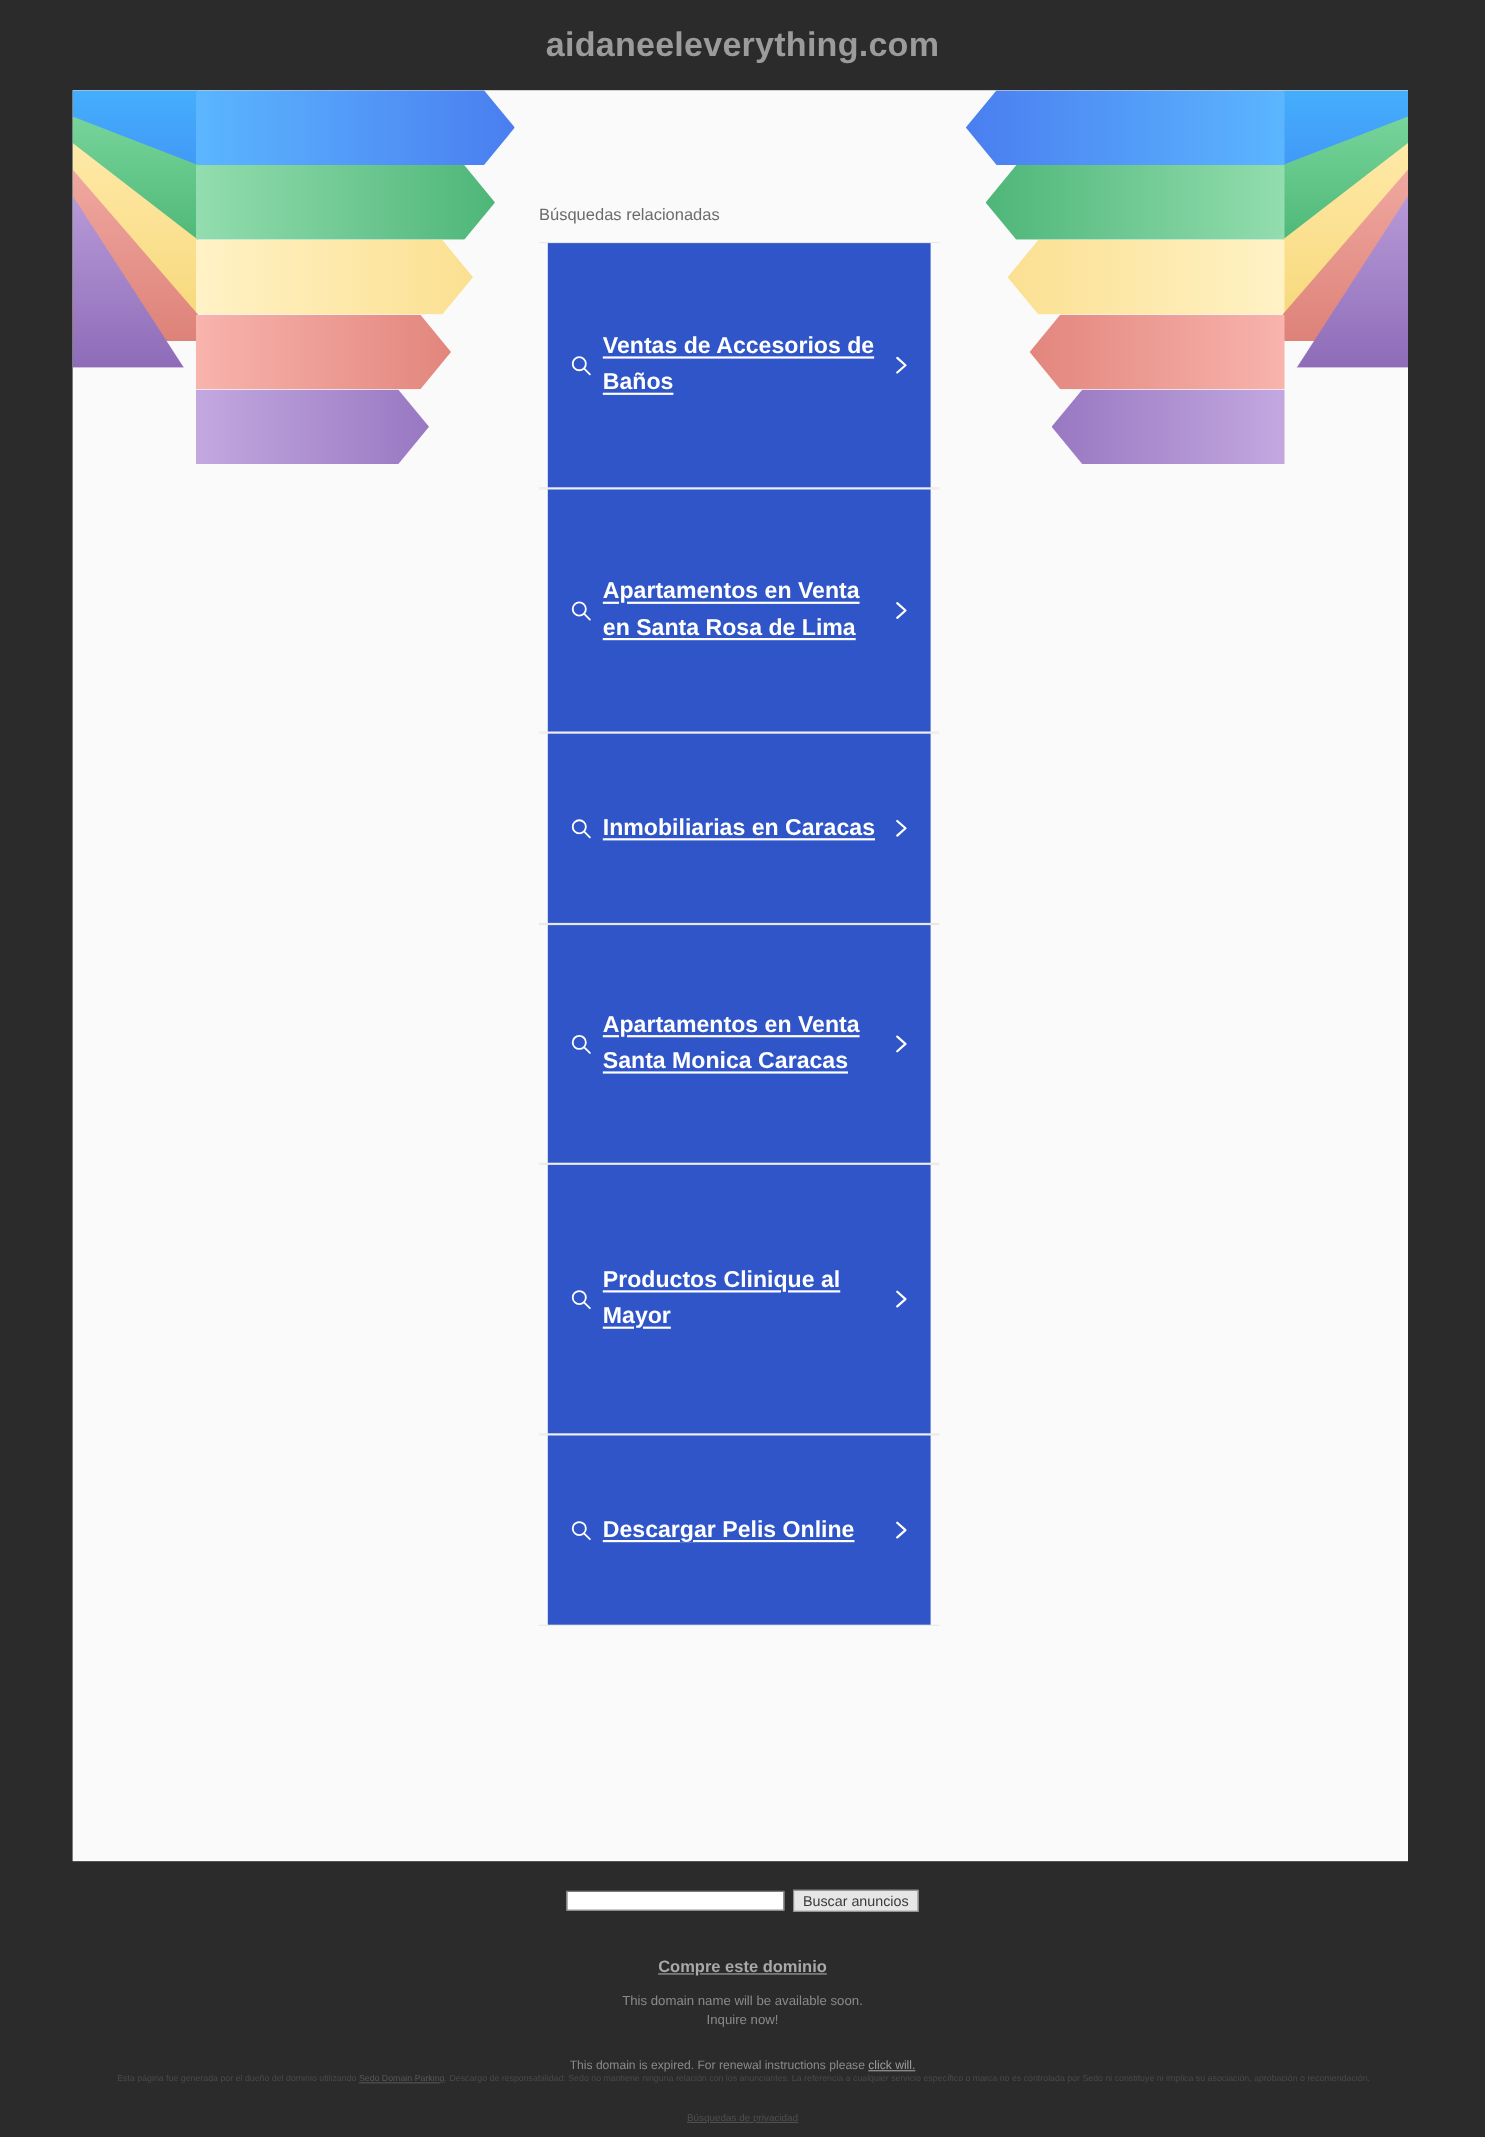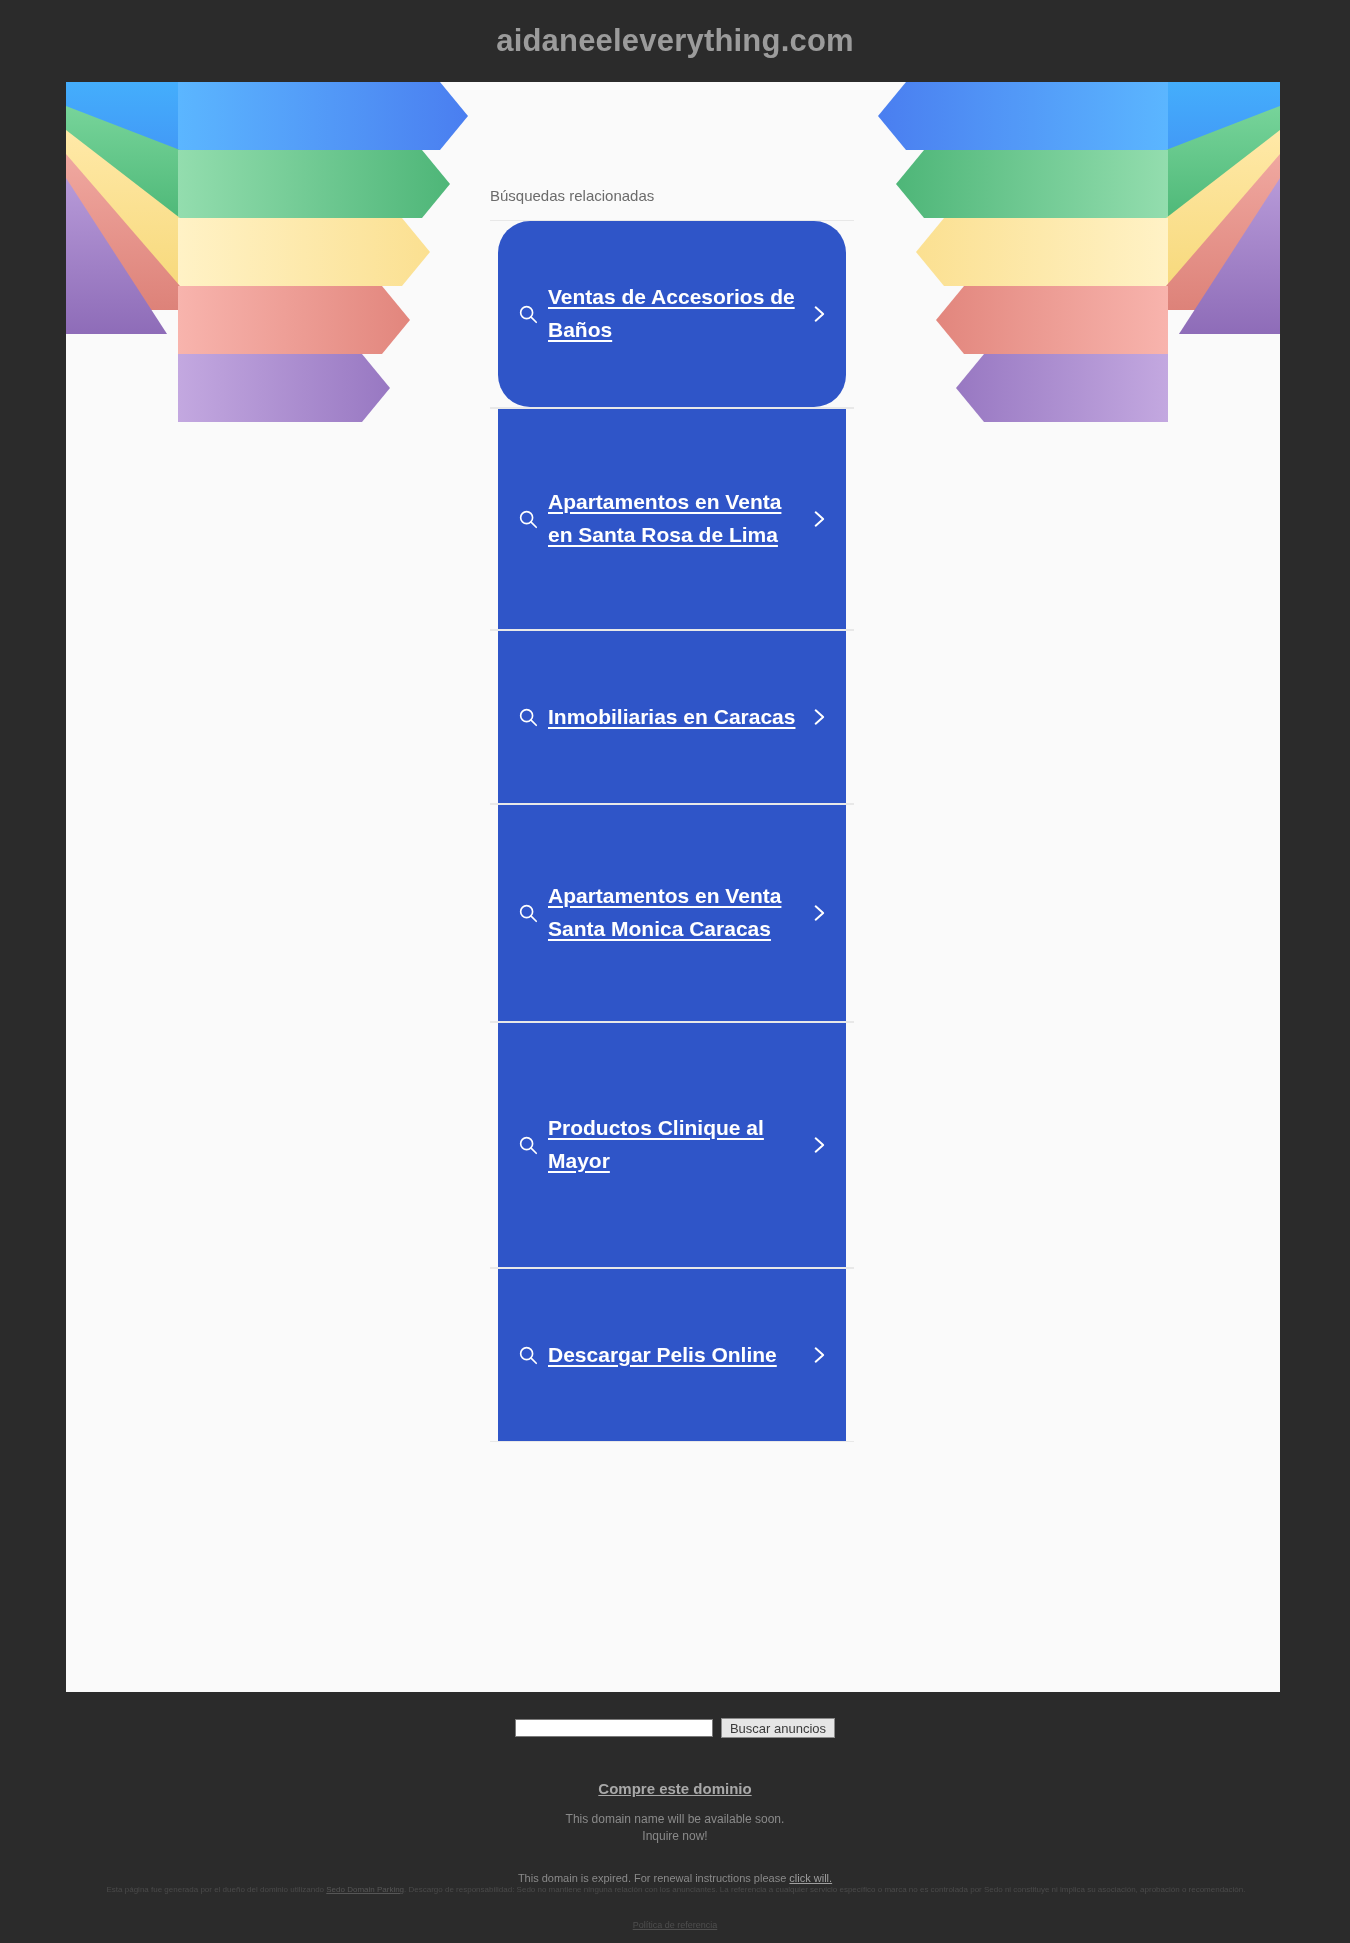"Ventas de Accesorios de Baños" .h1 .card { border-radius: 32px -> none; height: 186px -> 222px }
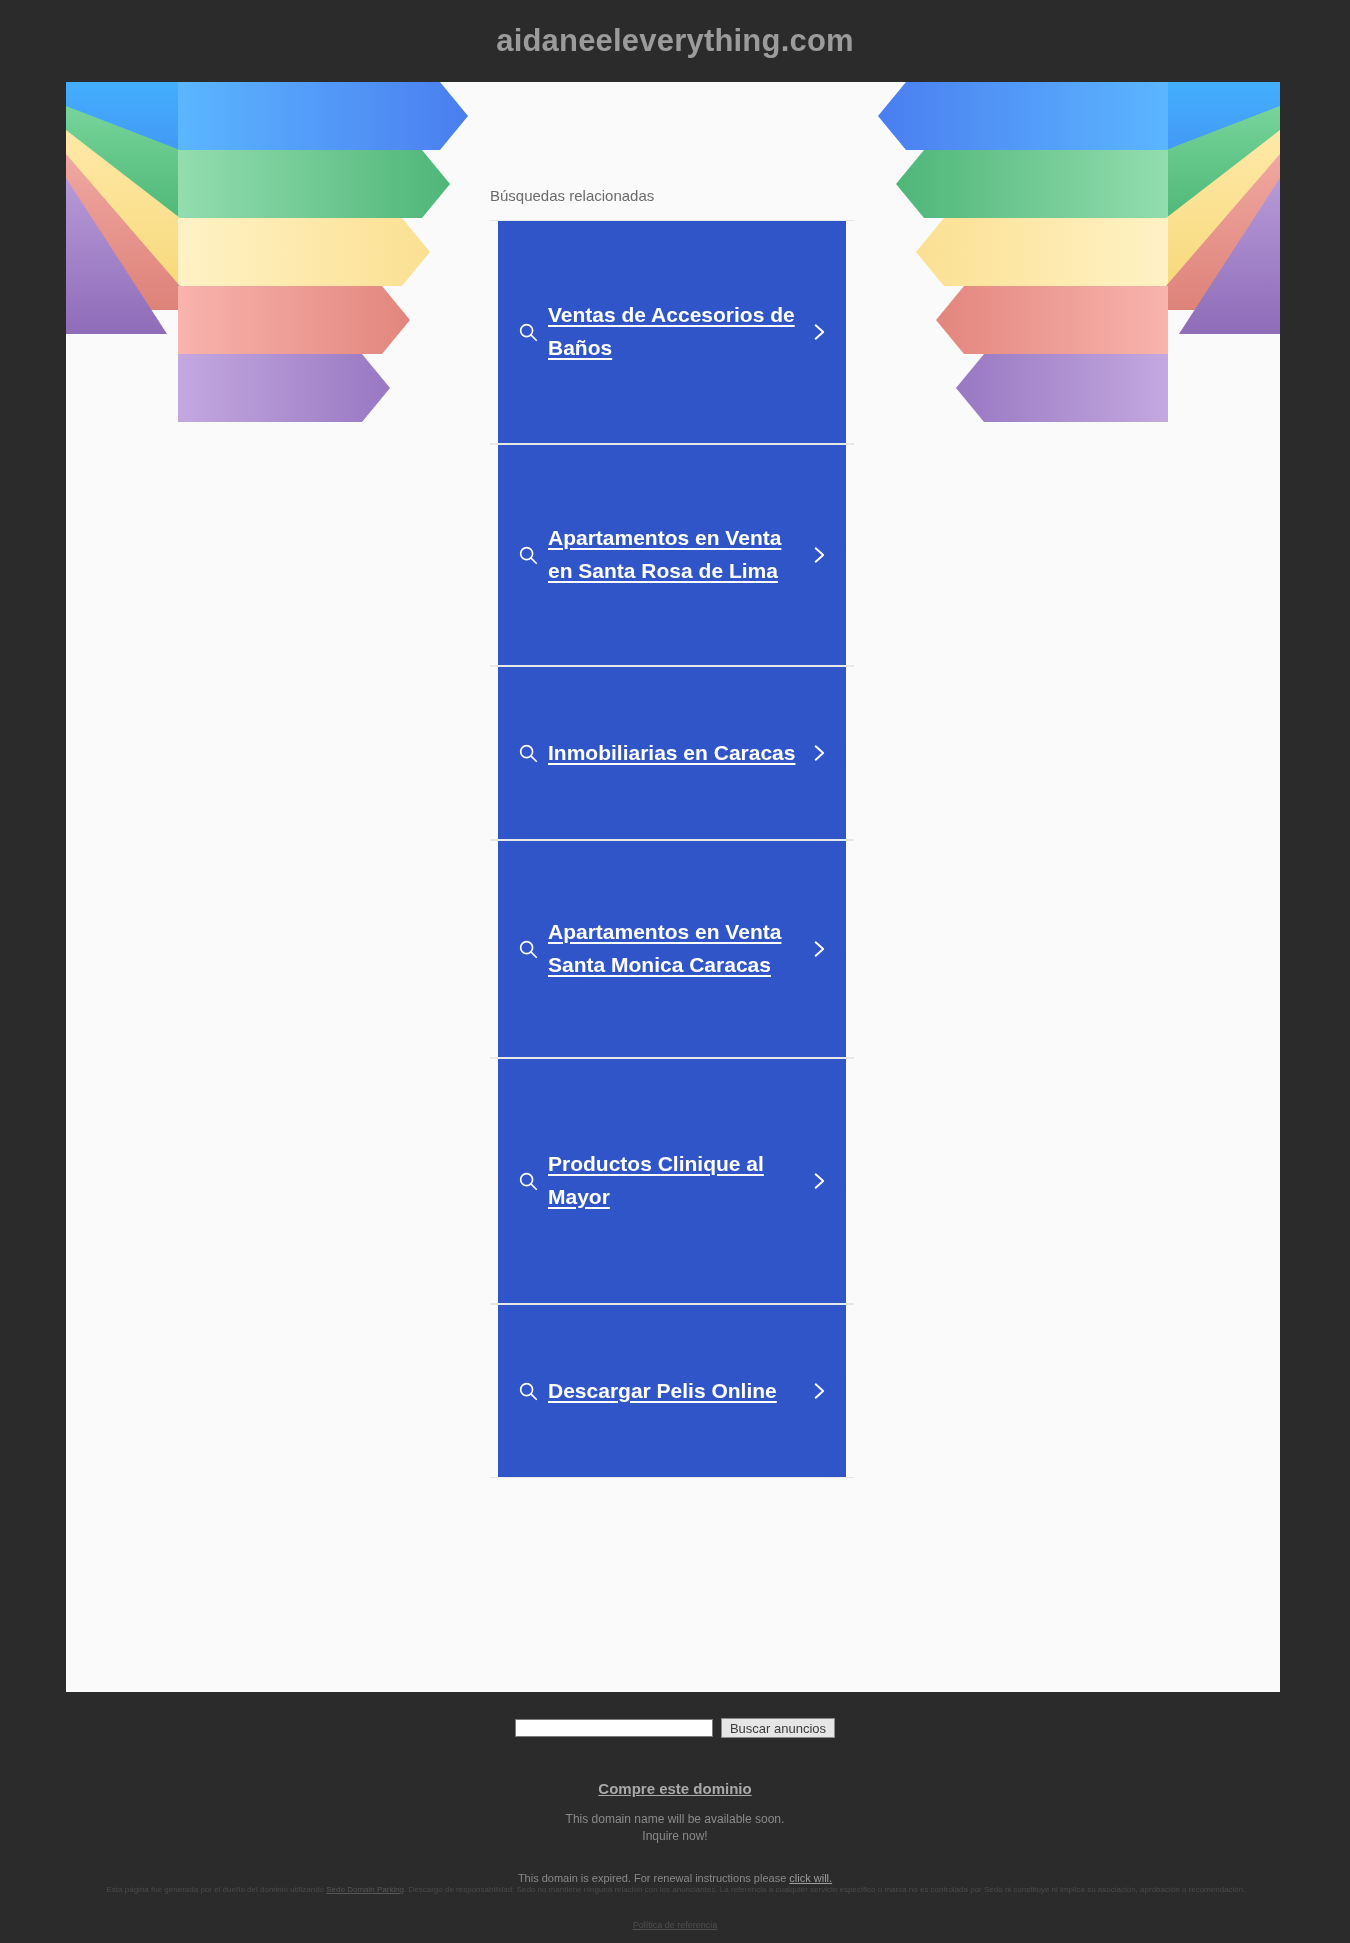"Política de referencia" a { text: Política de referencia -> Búsquedas de privacidad }
